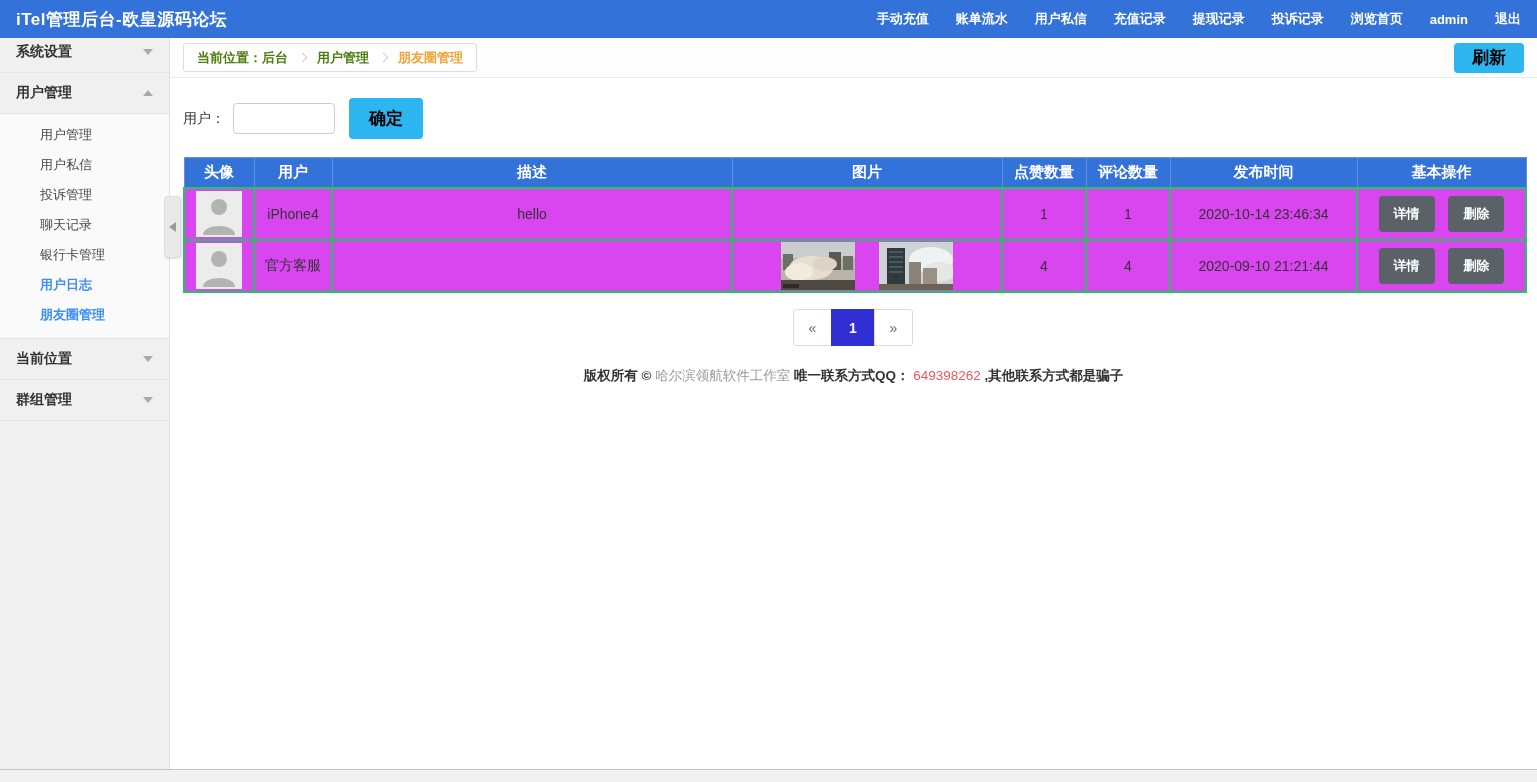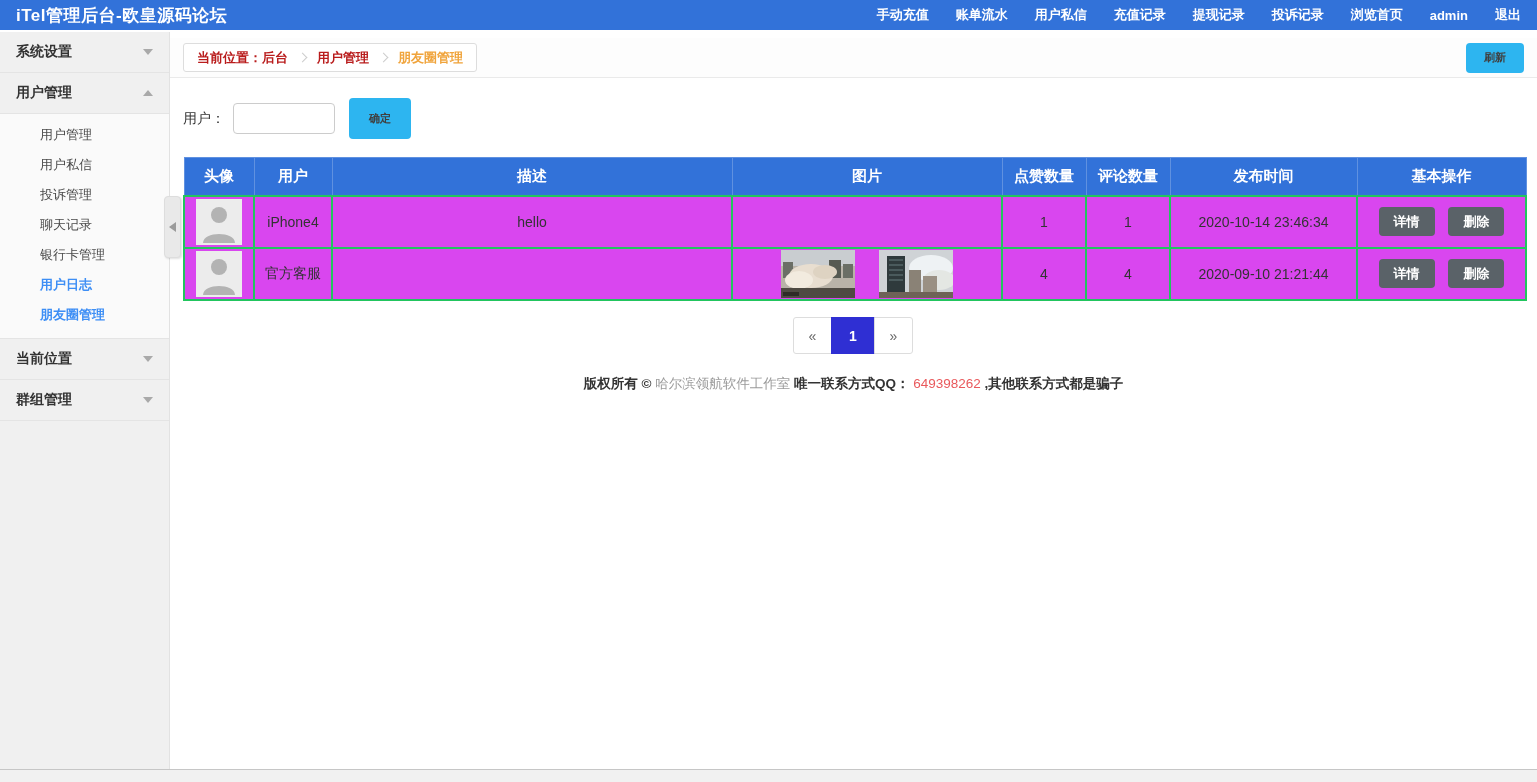"iTel管理后台-欧皇源码论坛" .navbar { height: 30px -> 38px }
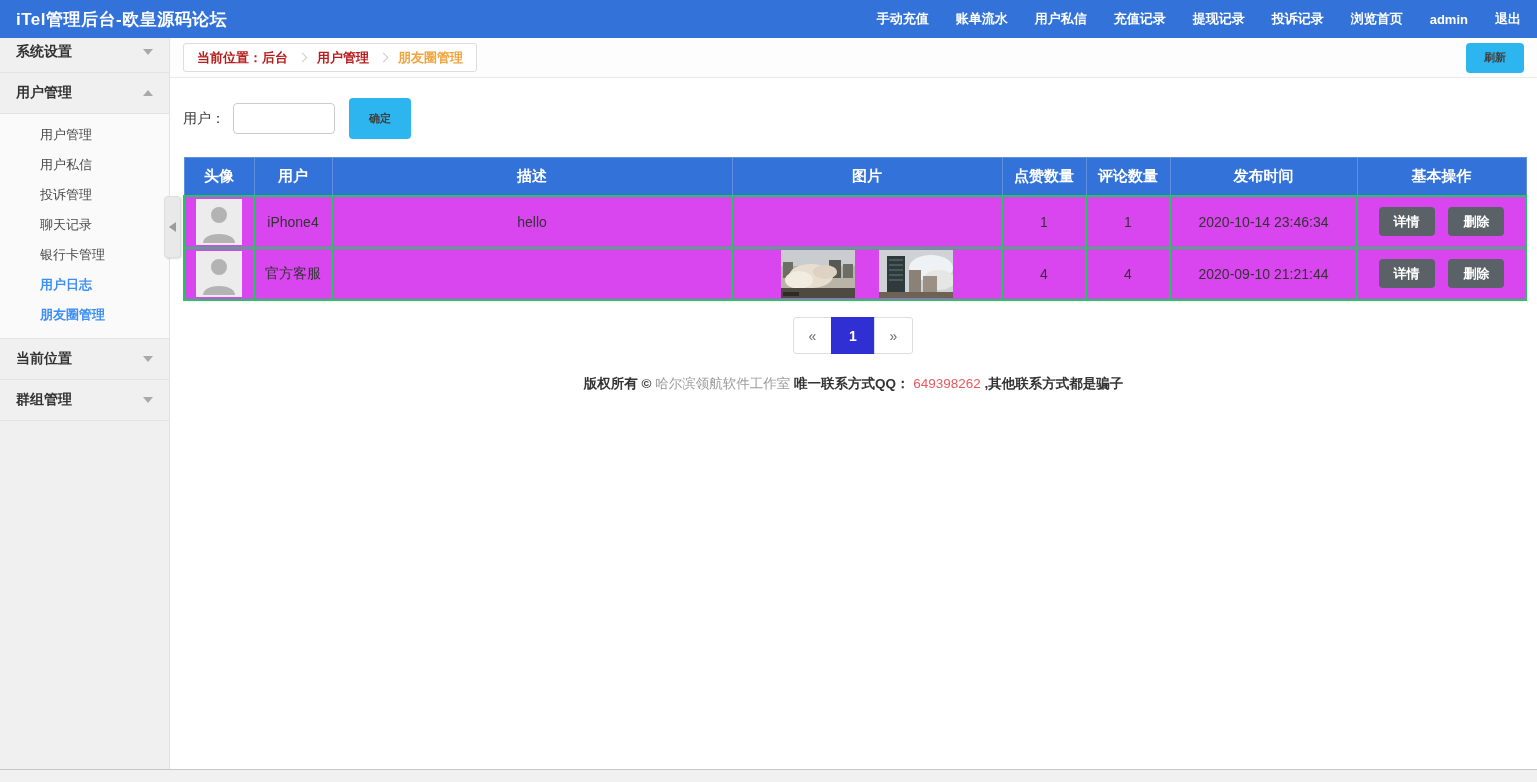"当前位置：后台" .crumb { color: #b91c1c -> #4d7c0f }
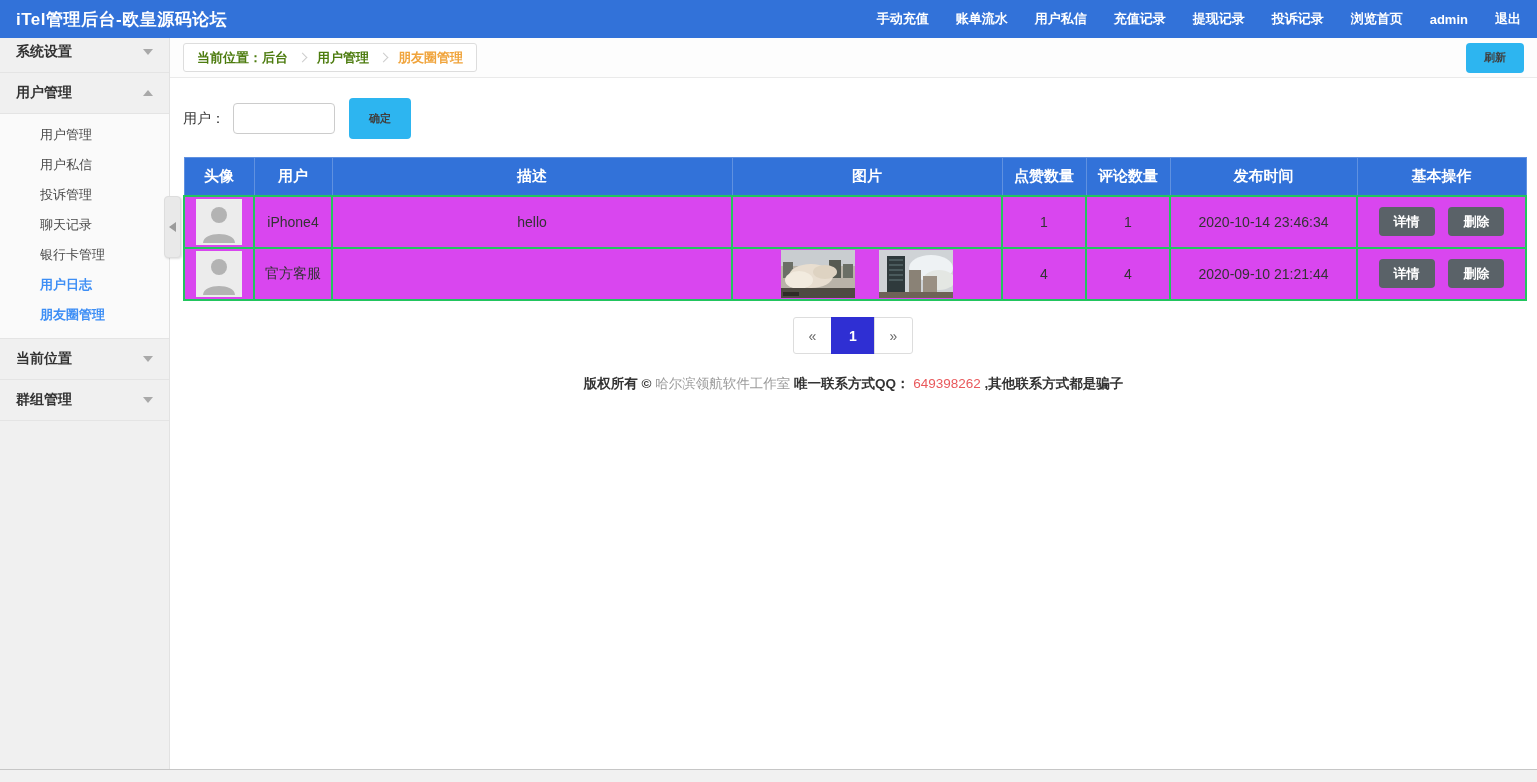"刷新" .btn-cyan { color: #404040 -> #000000; font-size: 11px -> 17px }
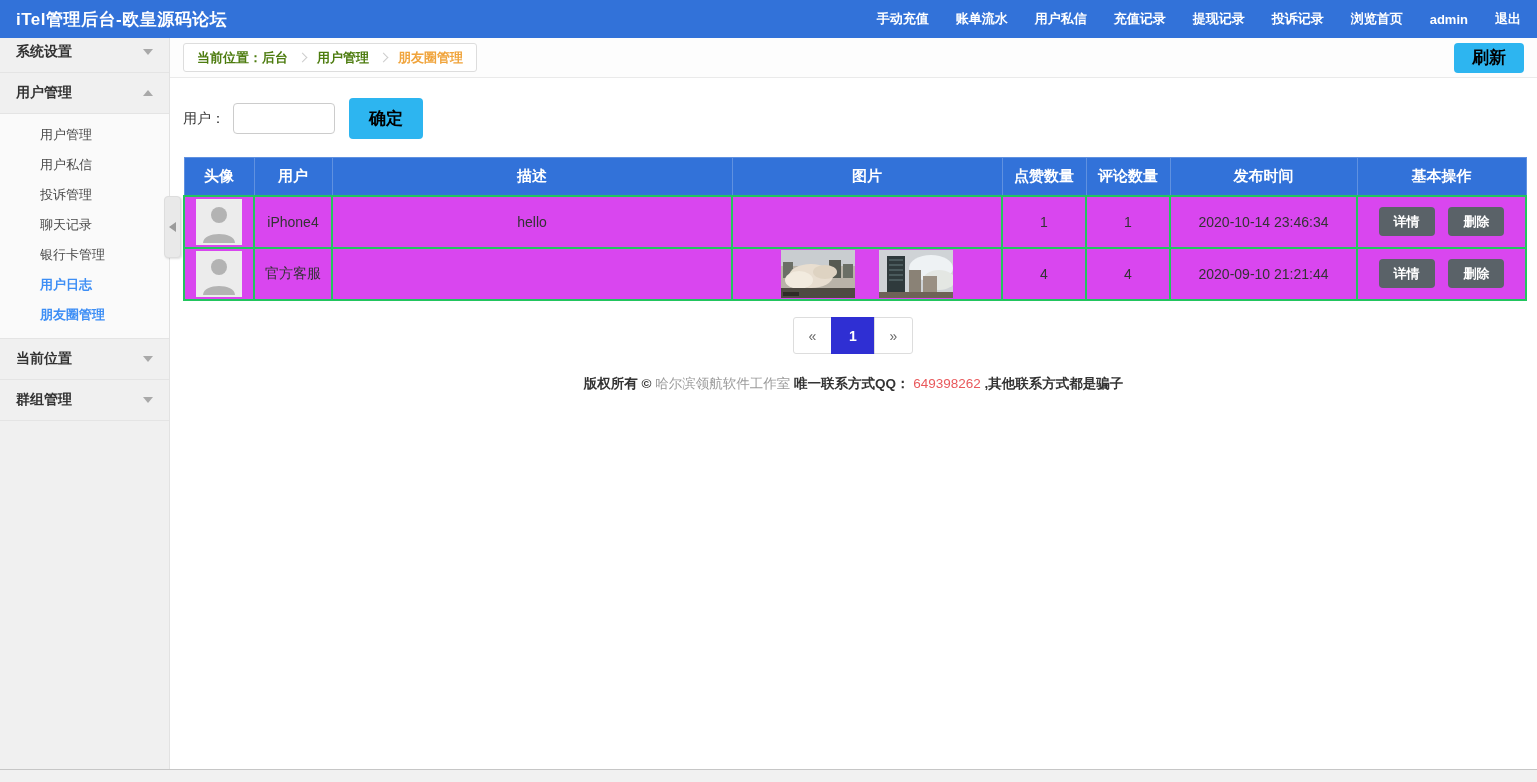"头像" .grid th { height: 38px -> 30px }
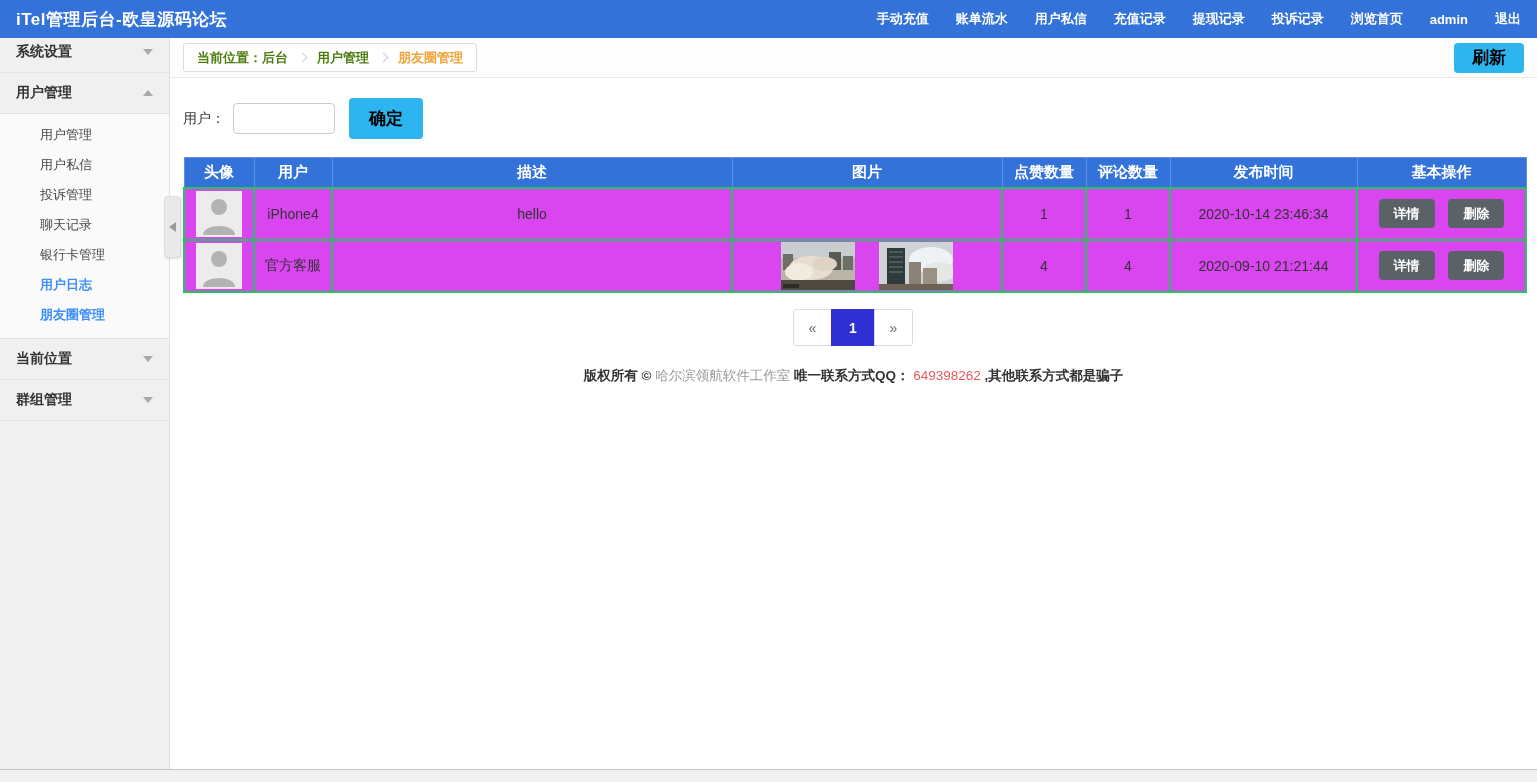"详情" .action-btn { height: 29px -> 36px }
